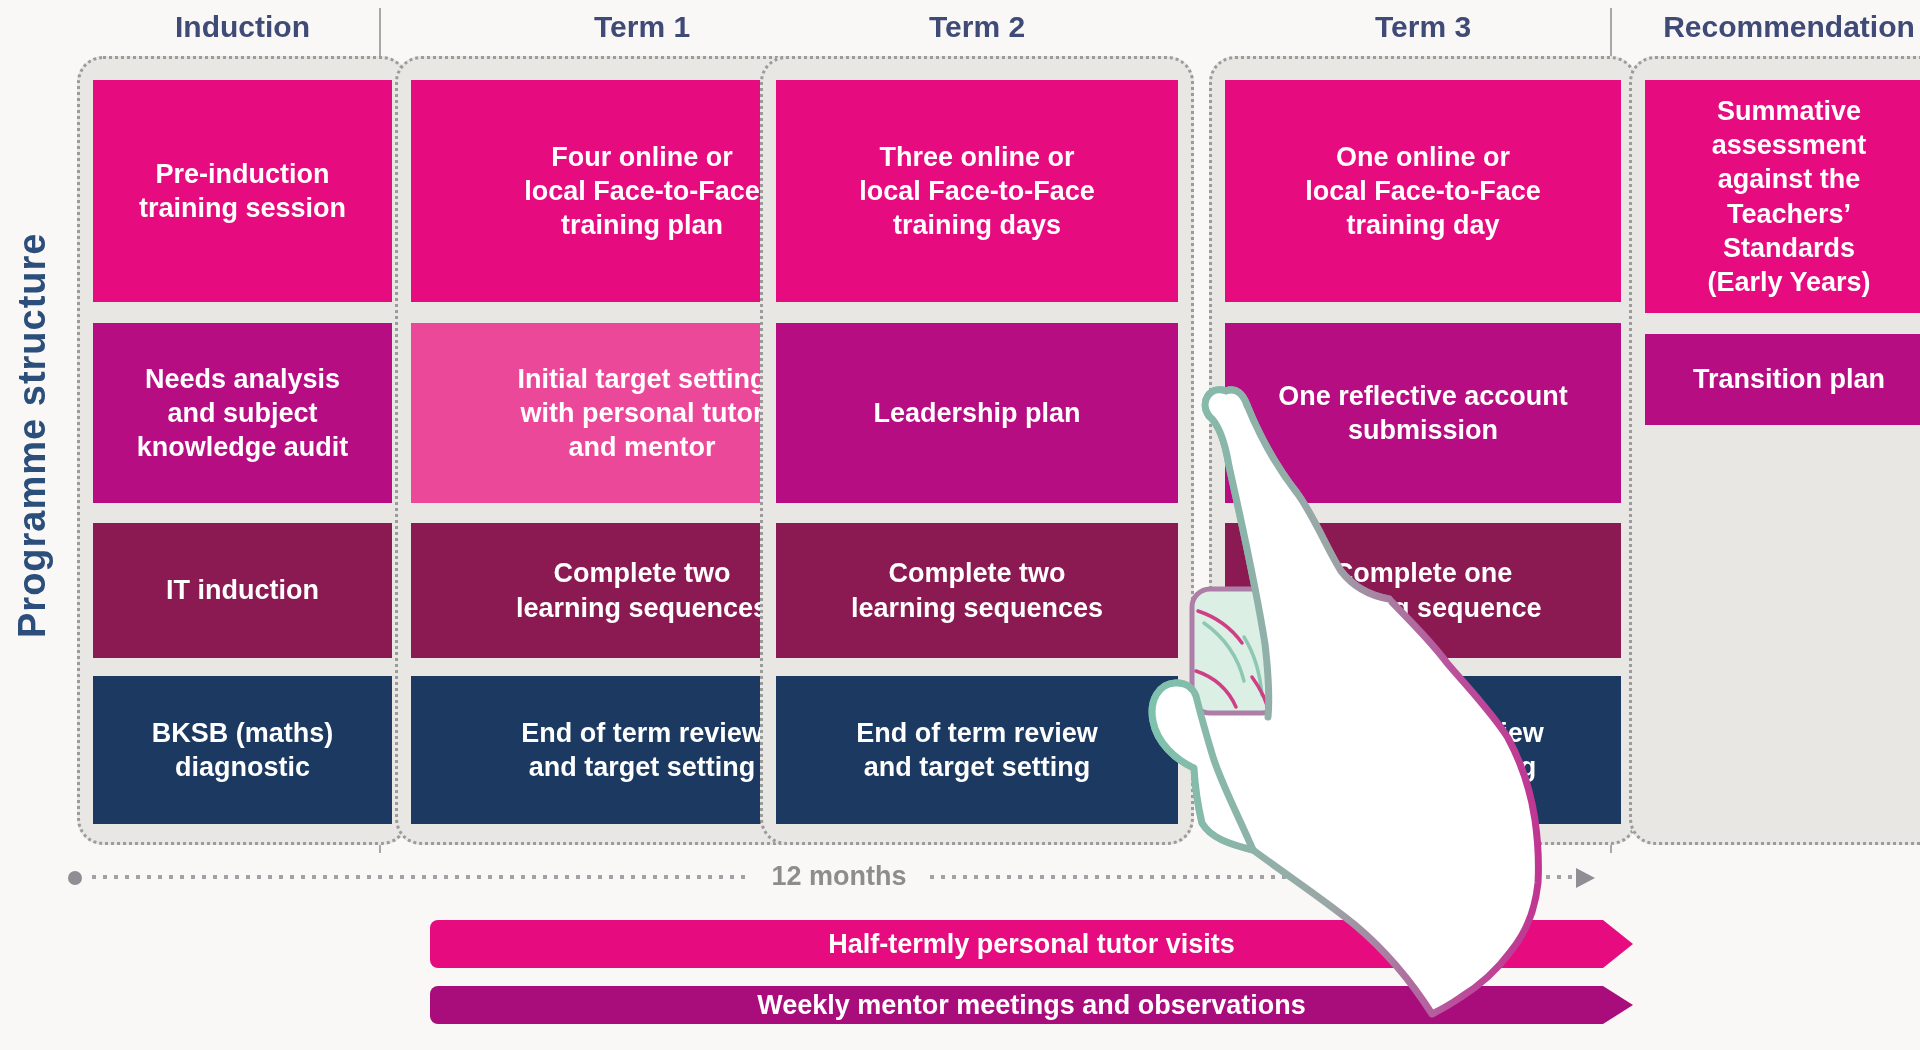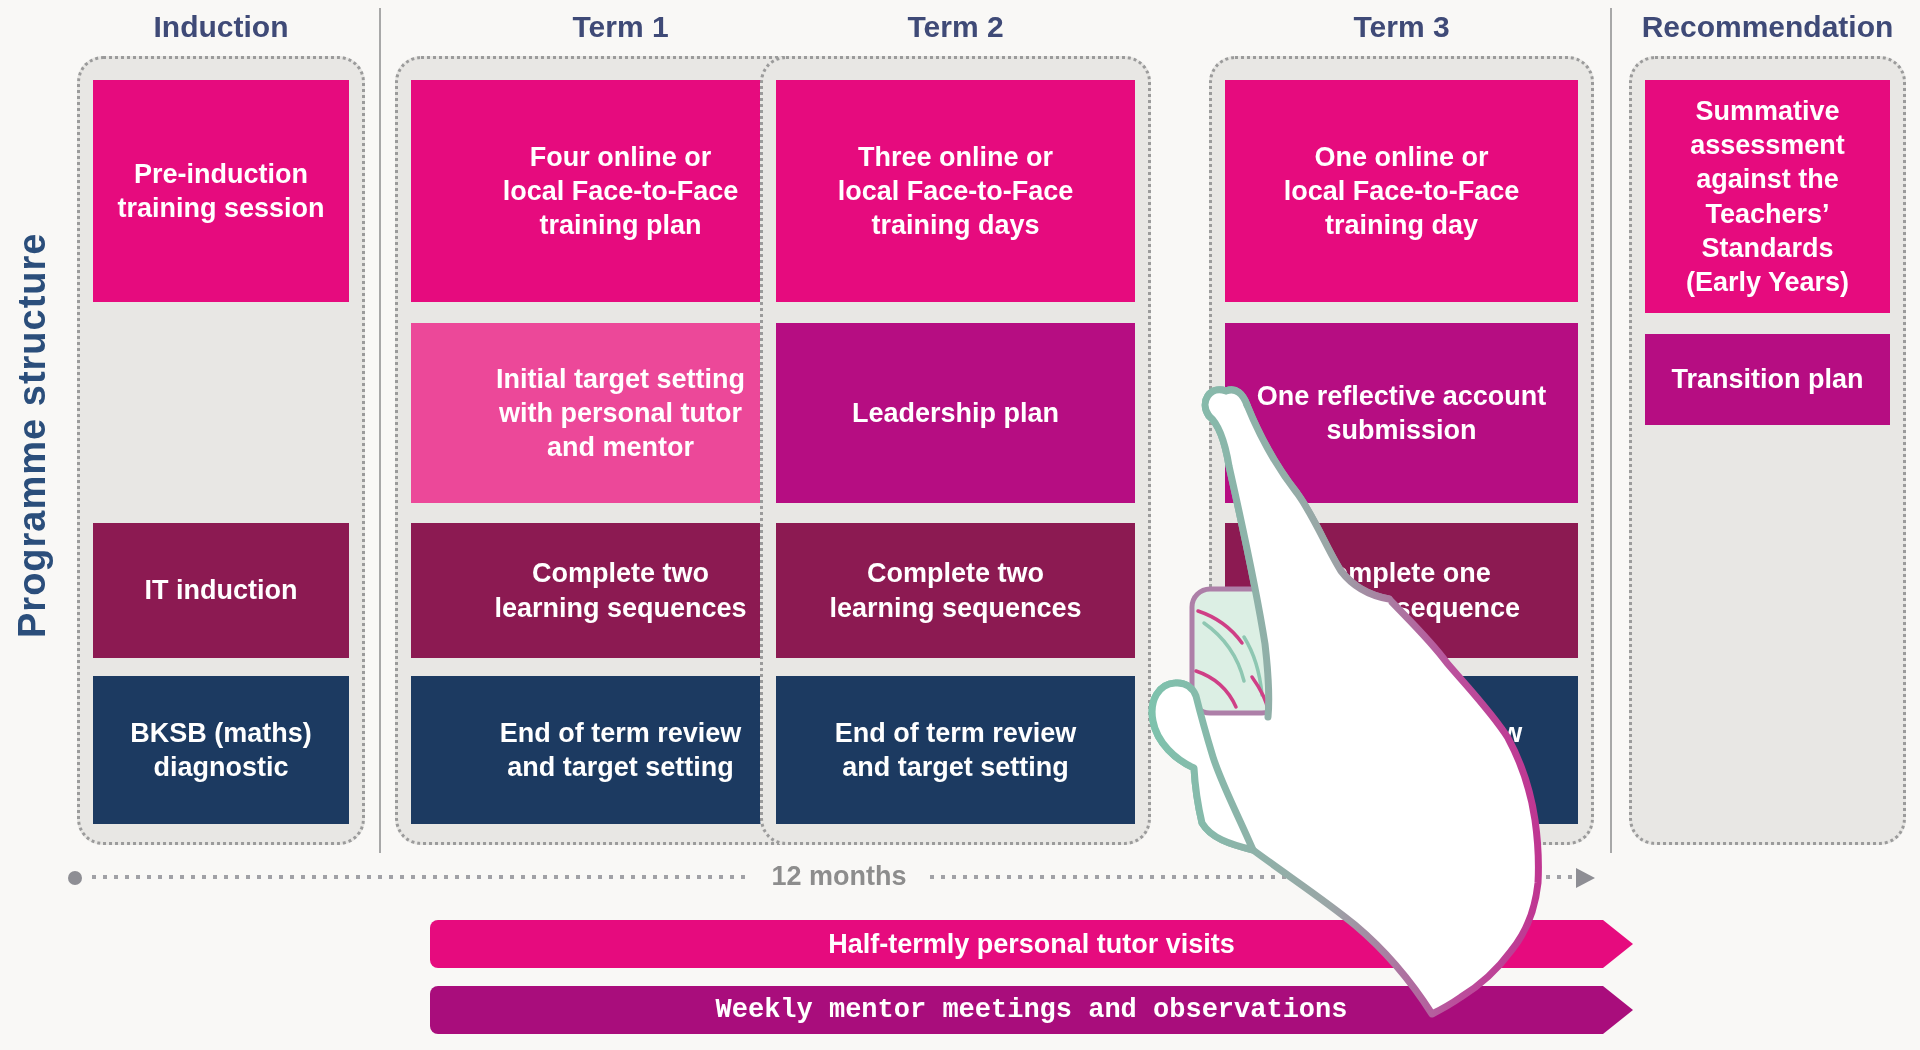"Induction" .column { padding-left: none -> 43px }
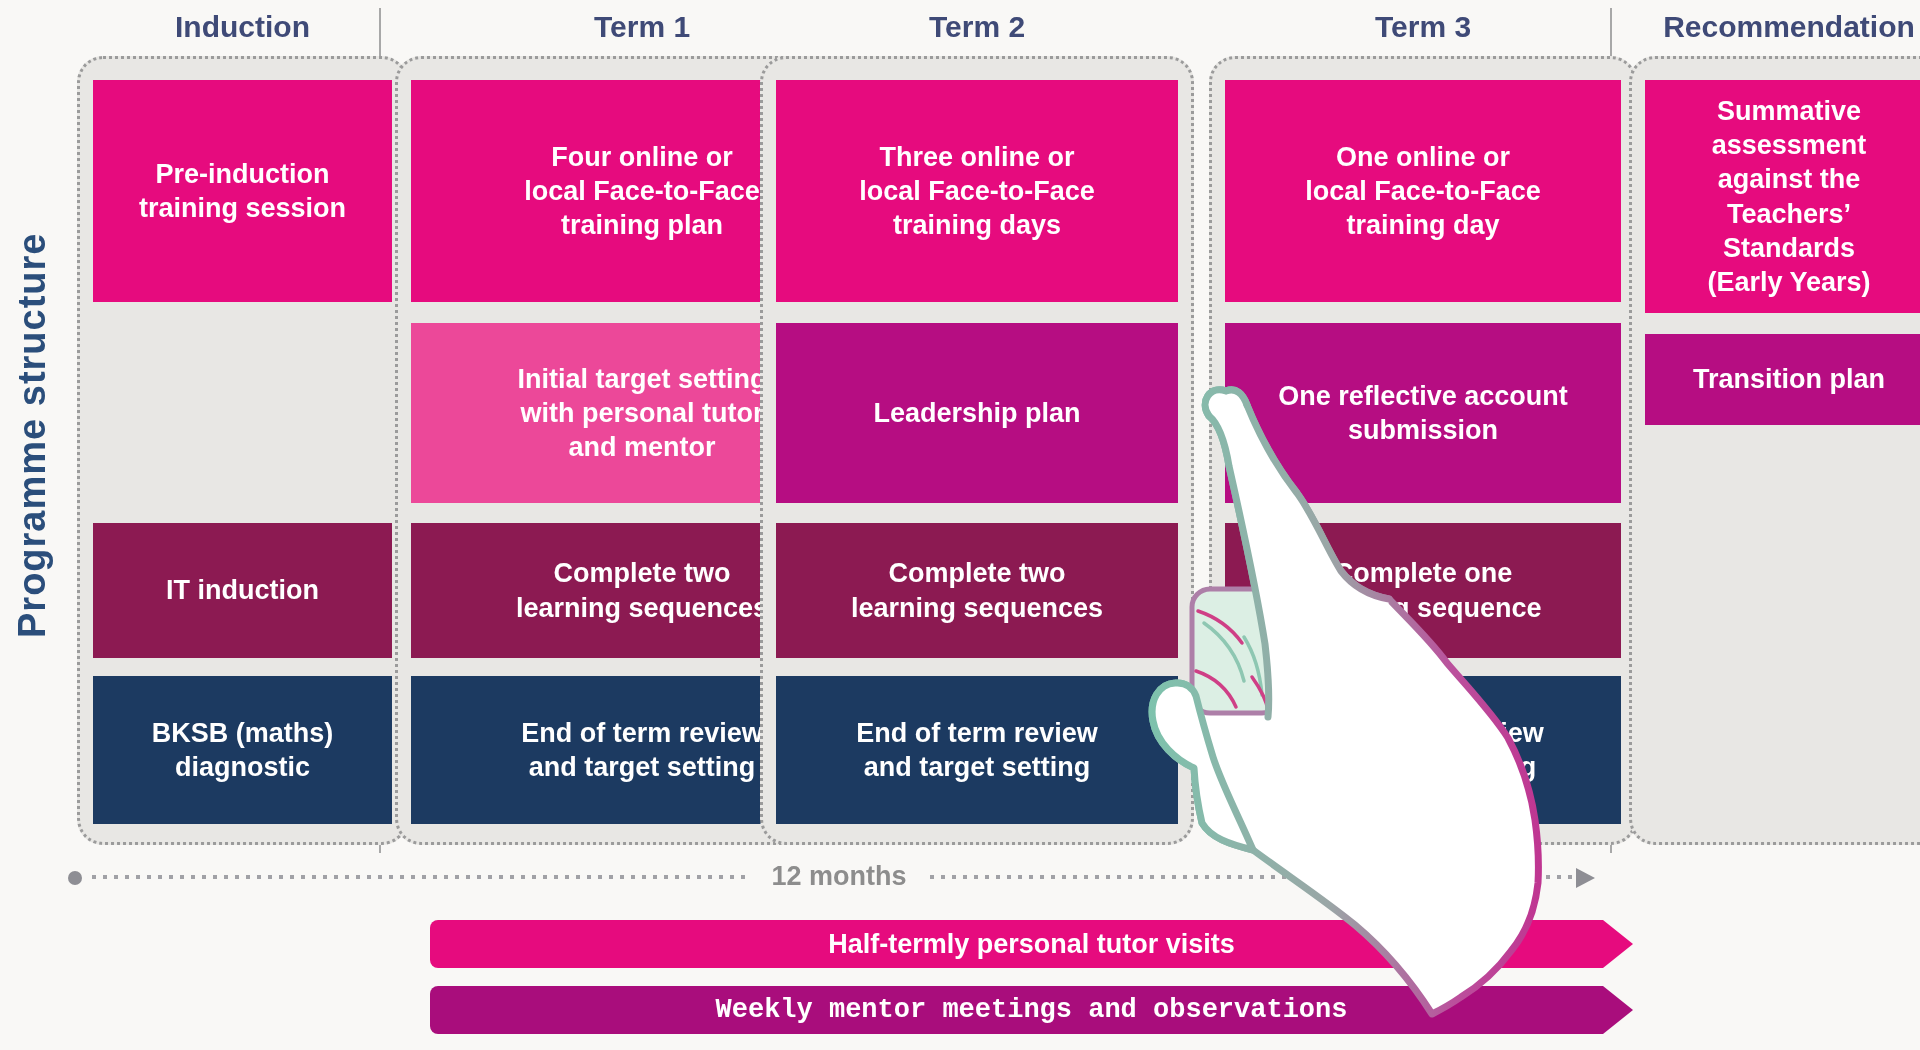"Needs analysis" div.card { html: none -> <div>Needs analysis and subject knowledge audit</div> }
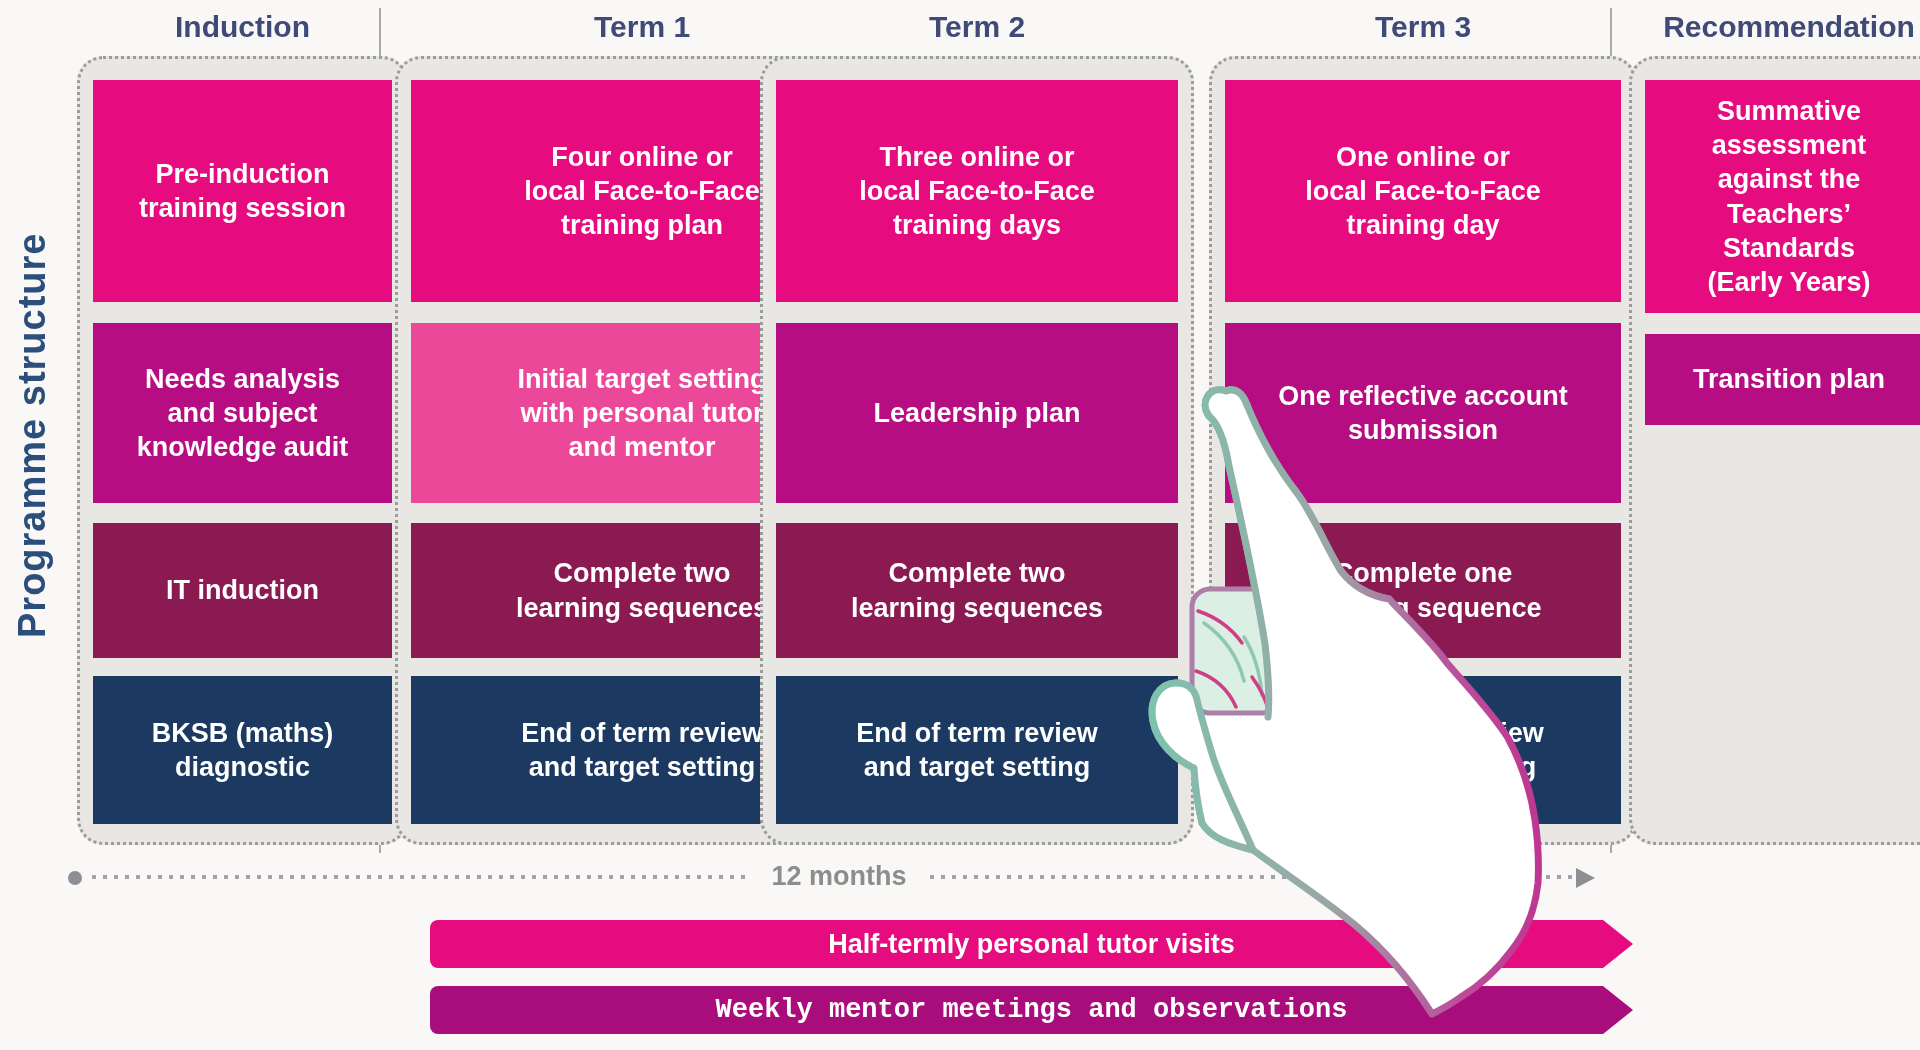"Weekly mentor meetings and observations" .b2 { font-family: Liberation Mono, monospace -> none; height: 48px -> 38px }
